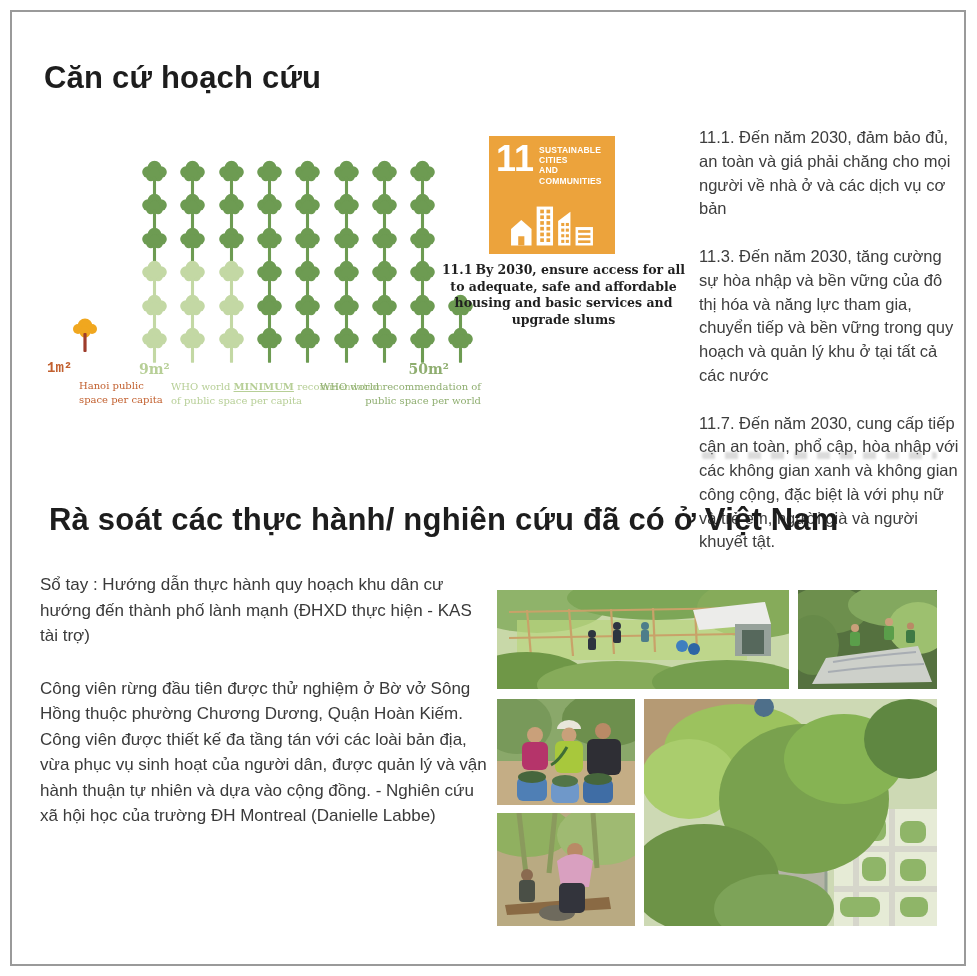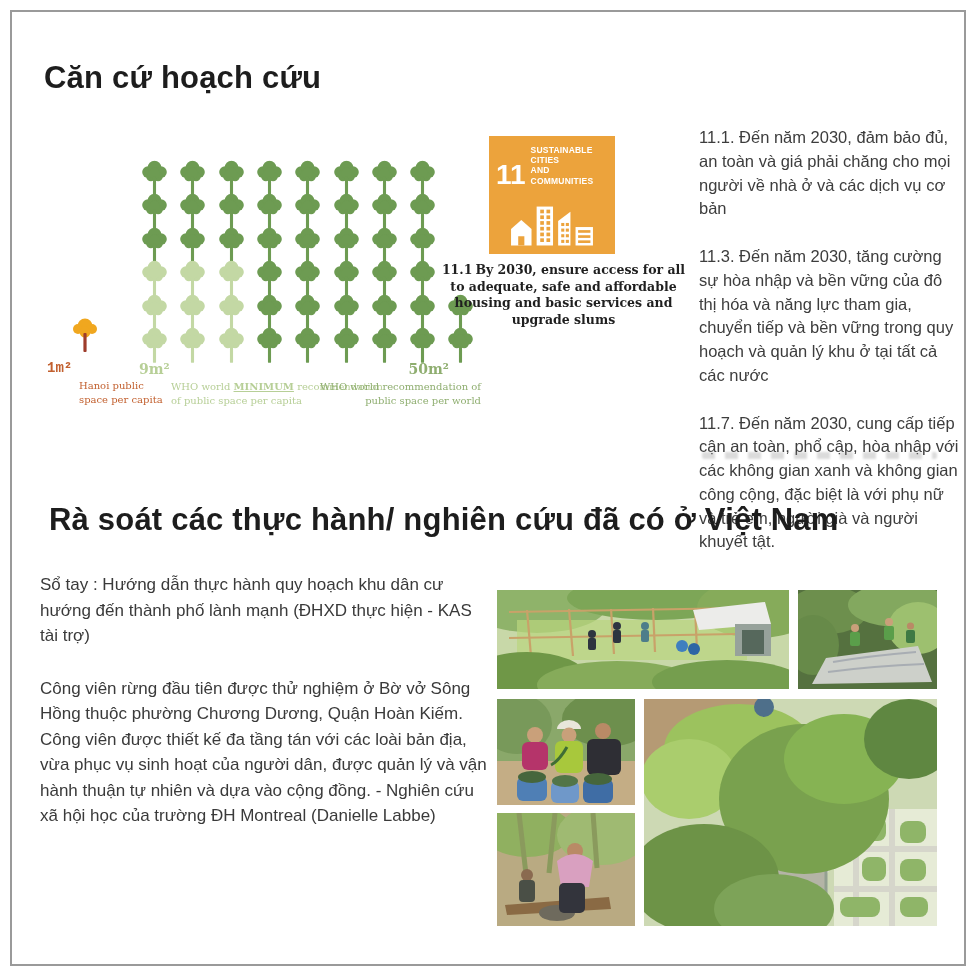"11" .sdg-num { font-size: 28px -> 36px; margin-top: 20px -> none }
